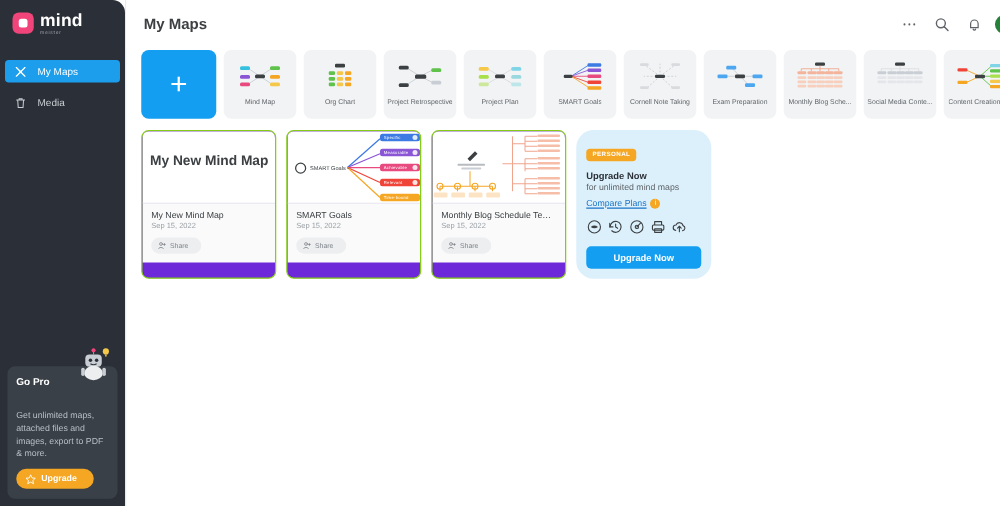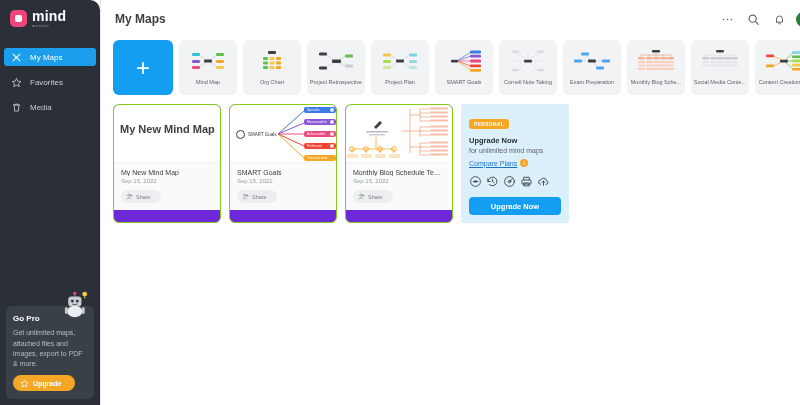"Favorites" div.nav-item { html: <div> <span> <svg> <path></path> </svg> </span> <span>Favorites</span> </div> -> none }
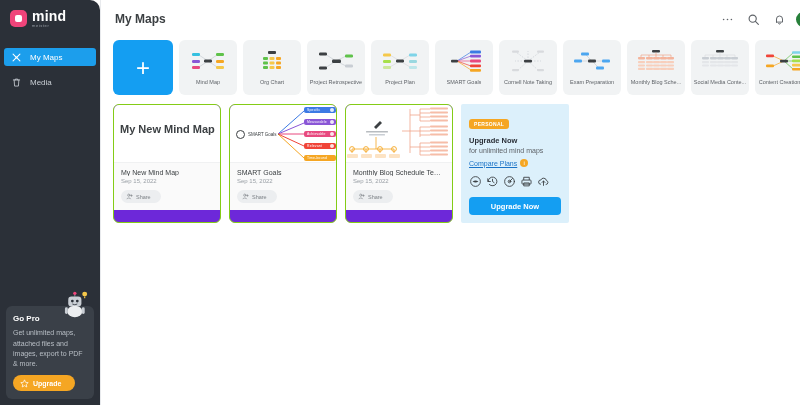"Upgrade Now" .upgrade { border-radius: 2px -> 14px }
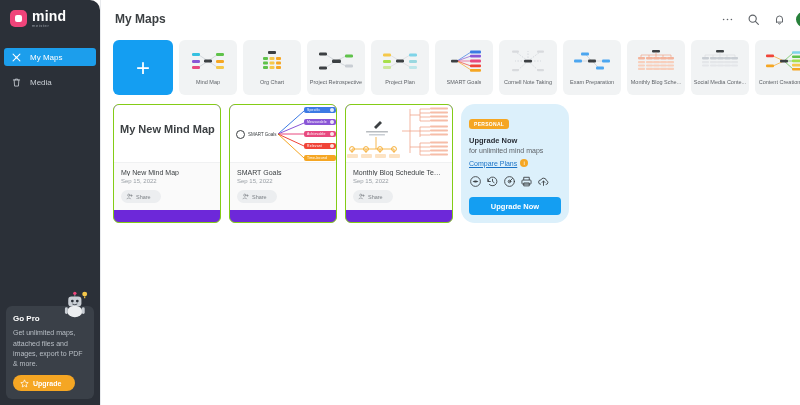"Go Pro" .gopro h4 { margin-bottom: 5px -> 18px }
